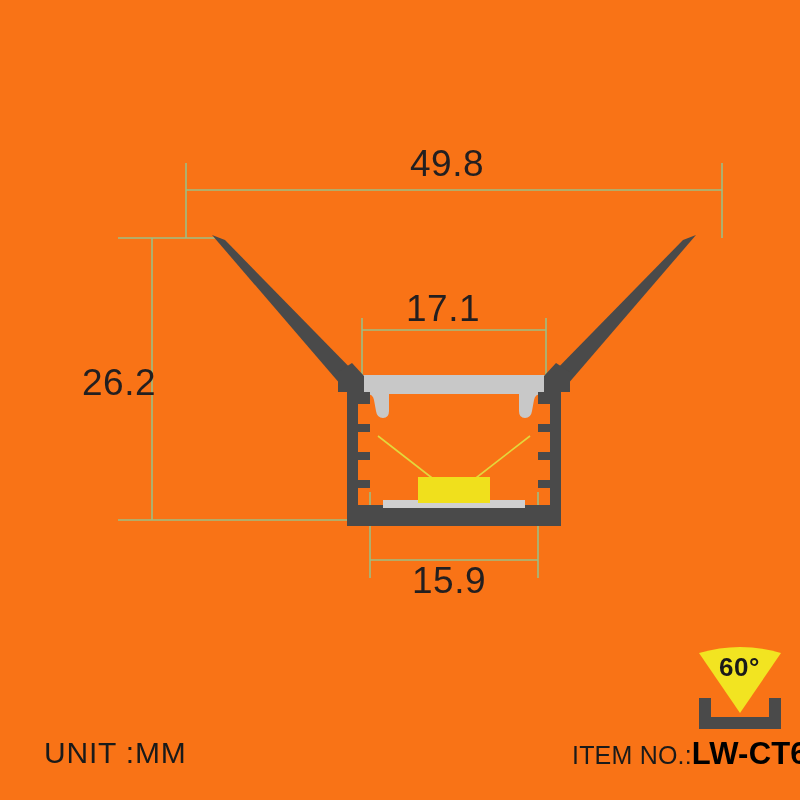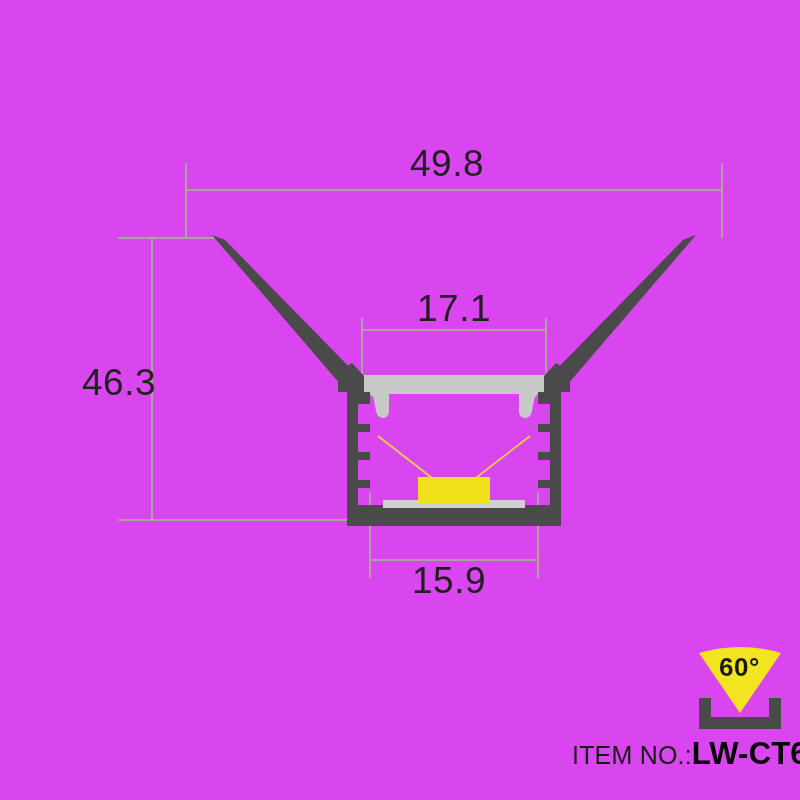"49.8" #canvas { background: #d946ef -> #f97316 }
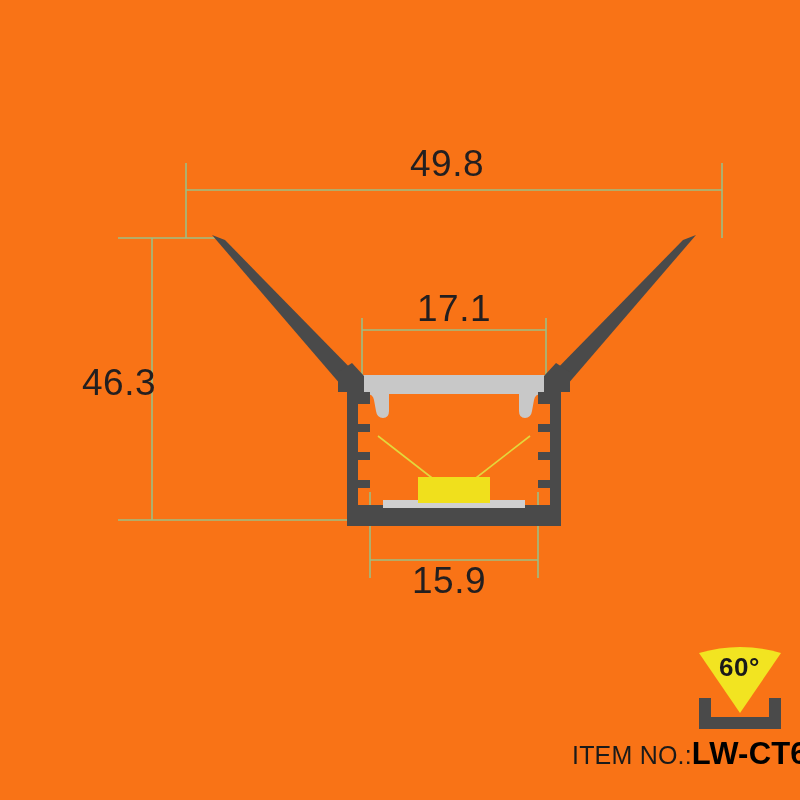"17.1" #dim-inner-top-label { left: 417px -> 406px }
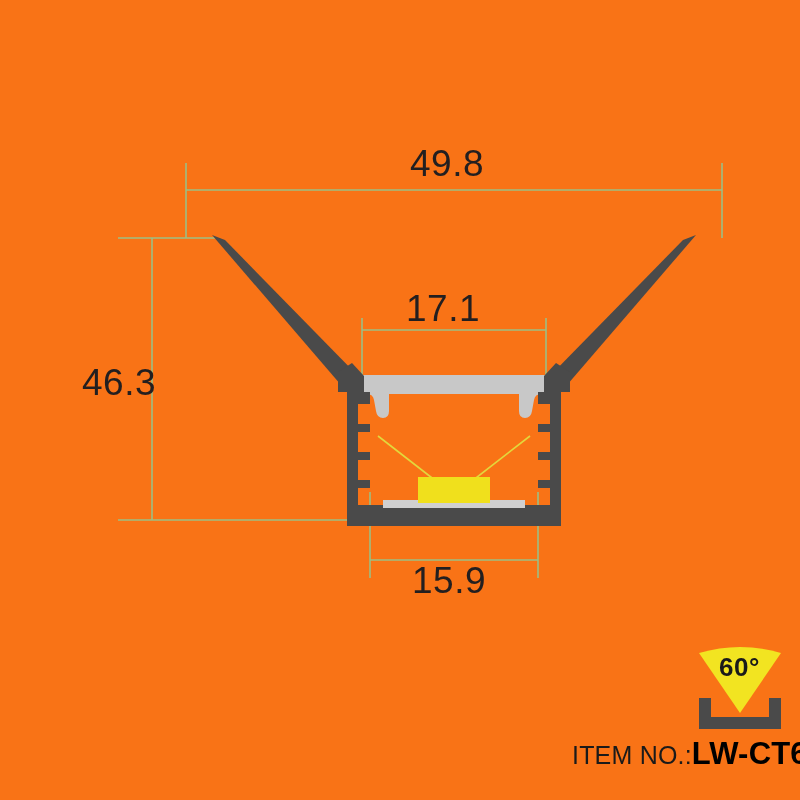"46.3" div.dim-text { text: 46.3 -> 26.2 }
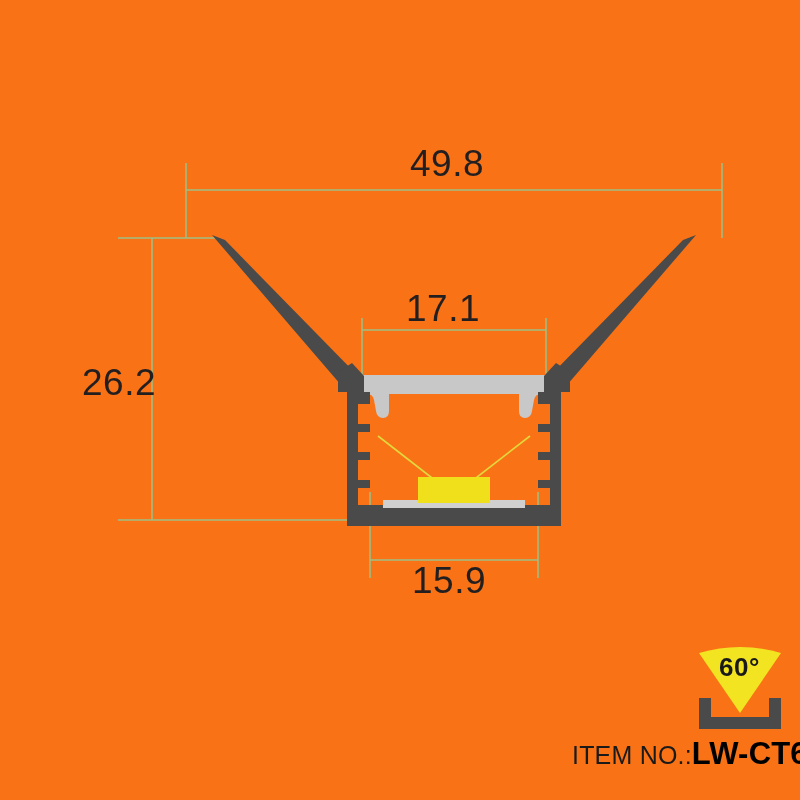"UNIT :MM" div.dim-text { html: none -> <div>UNIT :MM</div> }
